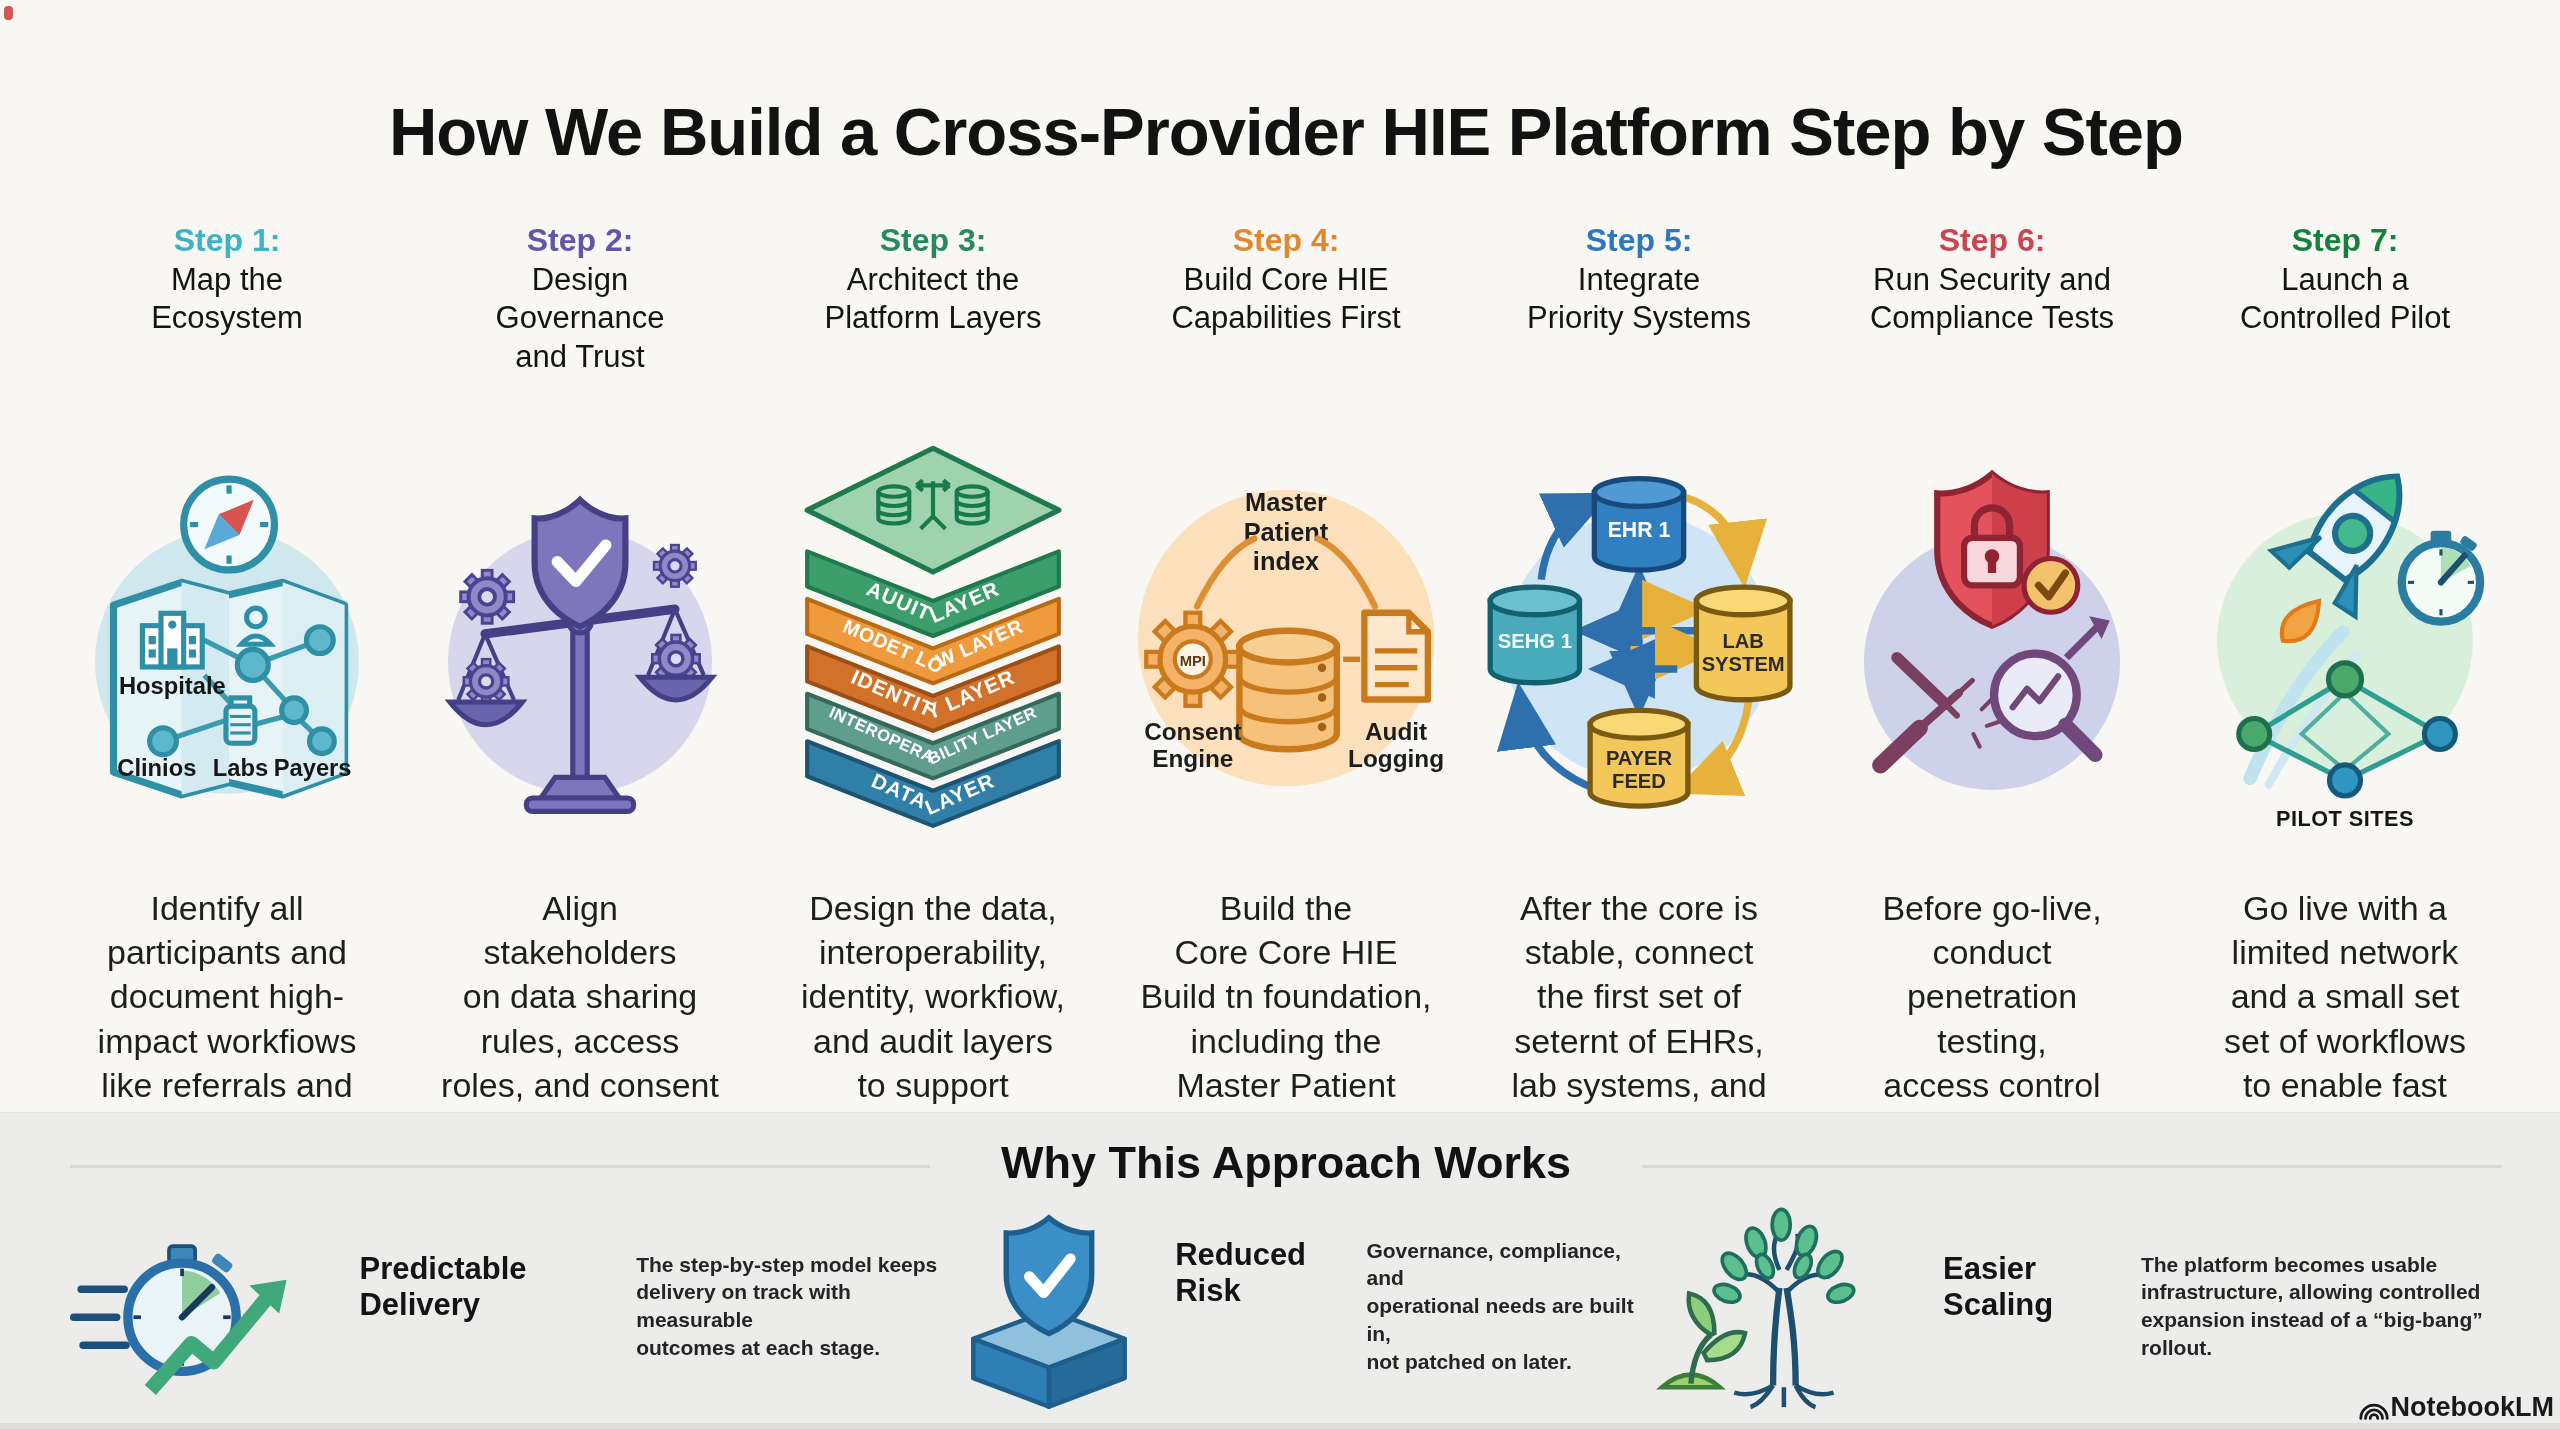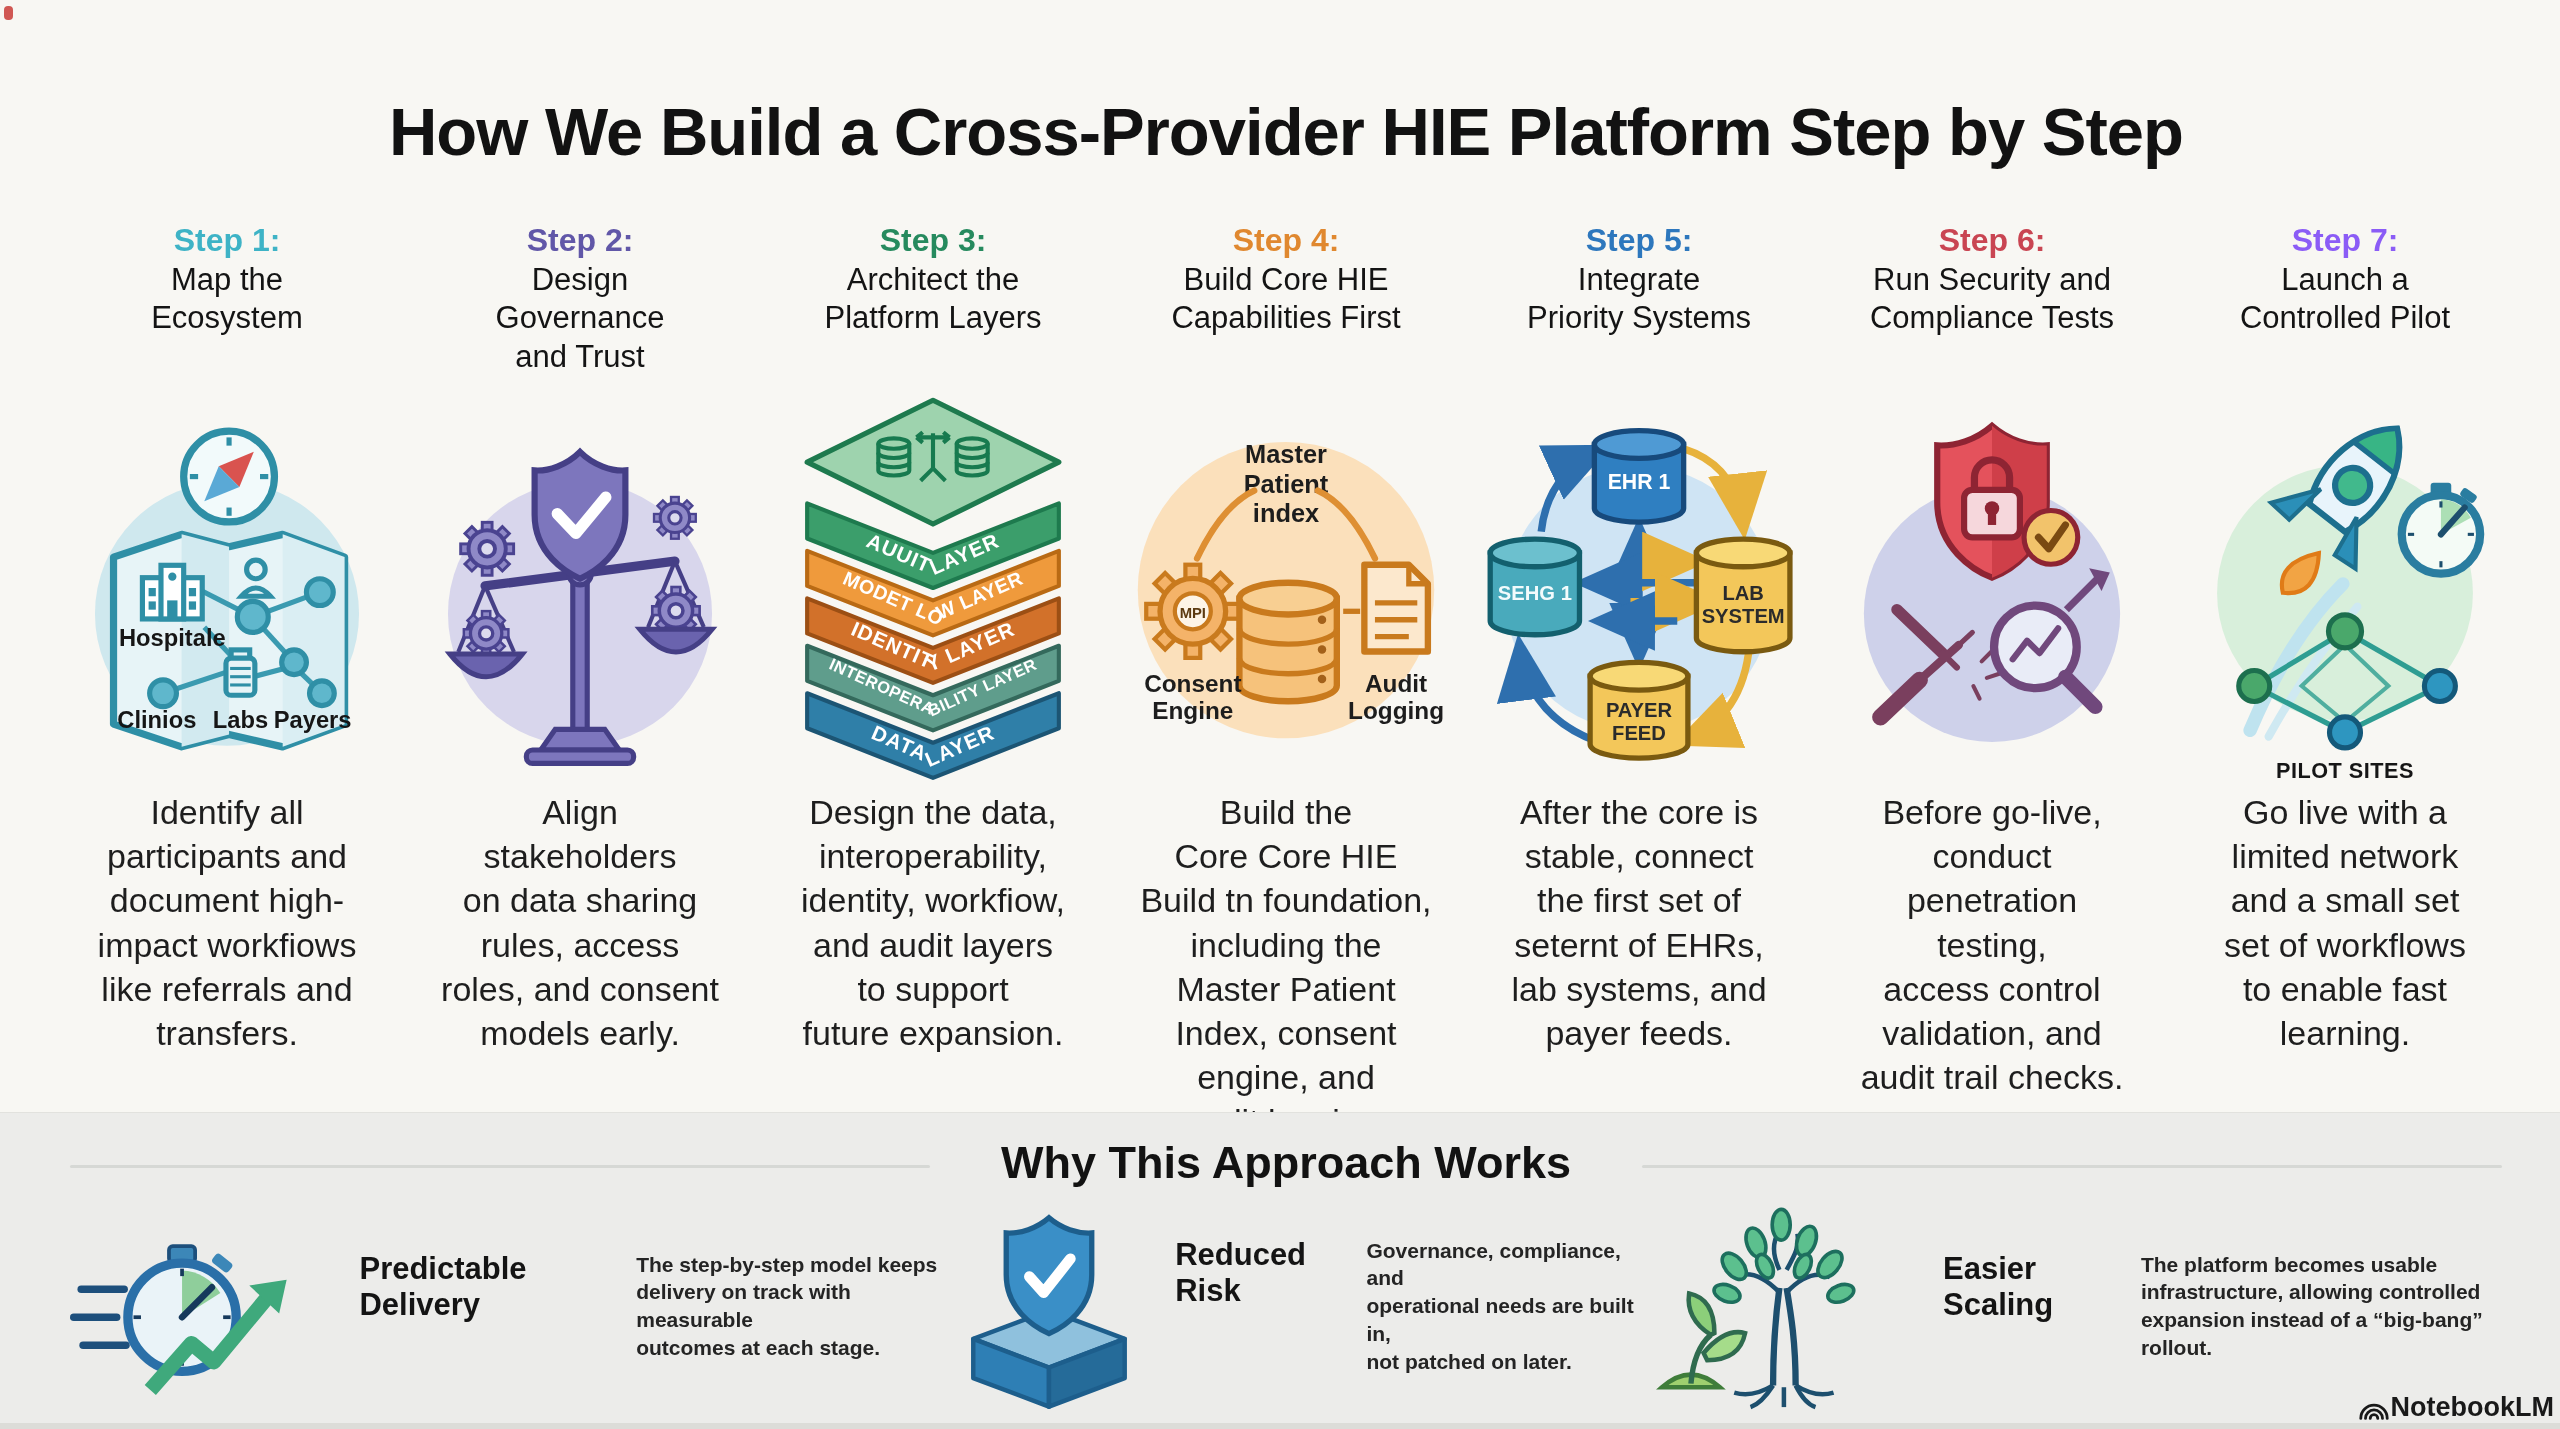"Step 1:" .step { gap: none -> 48px }
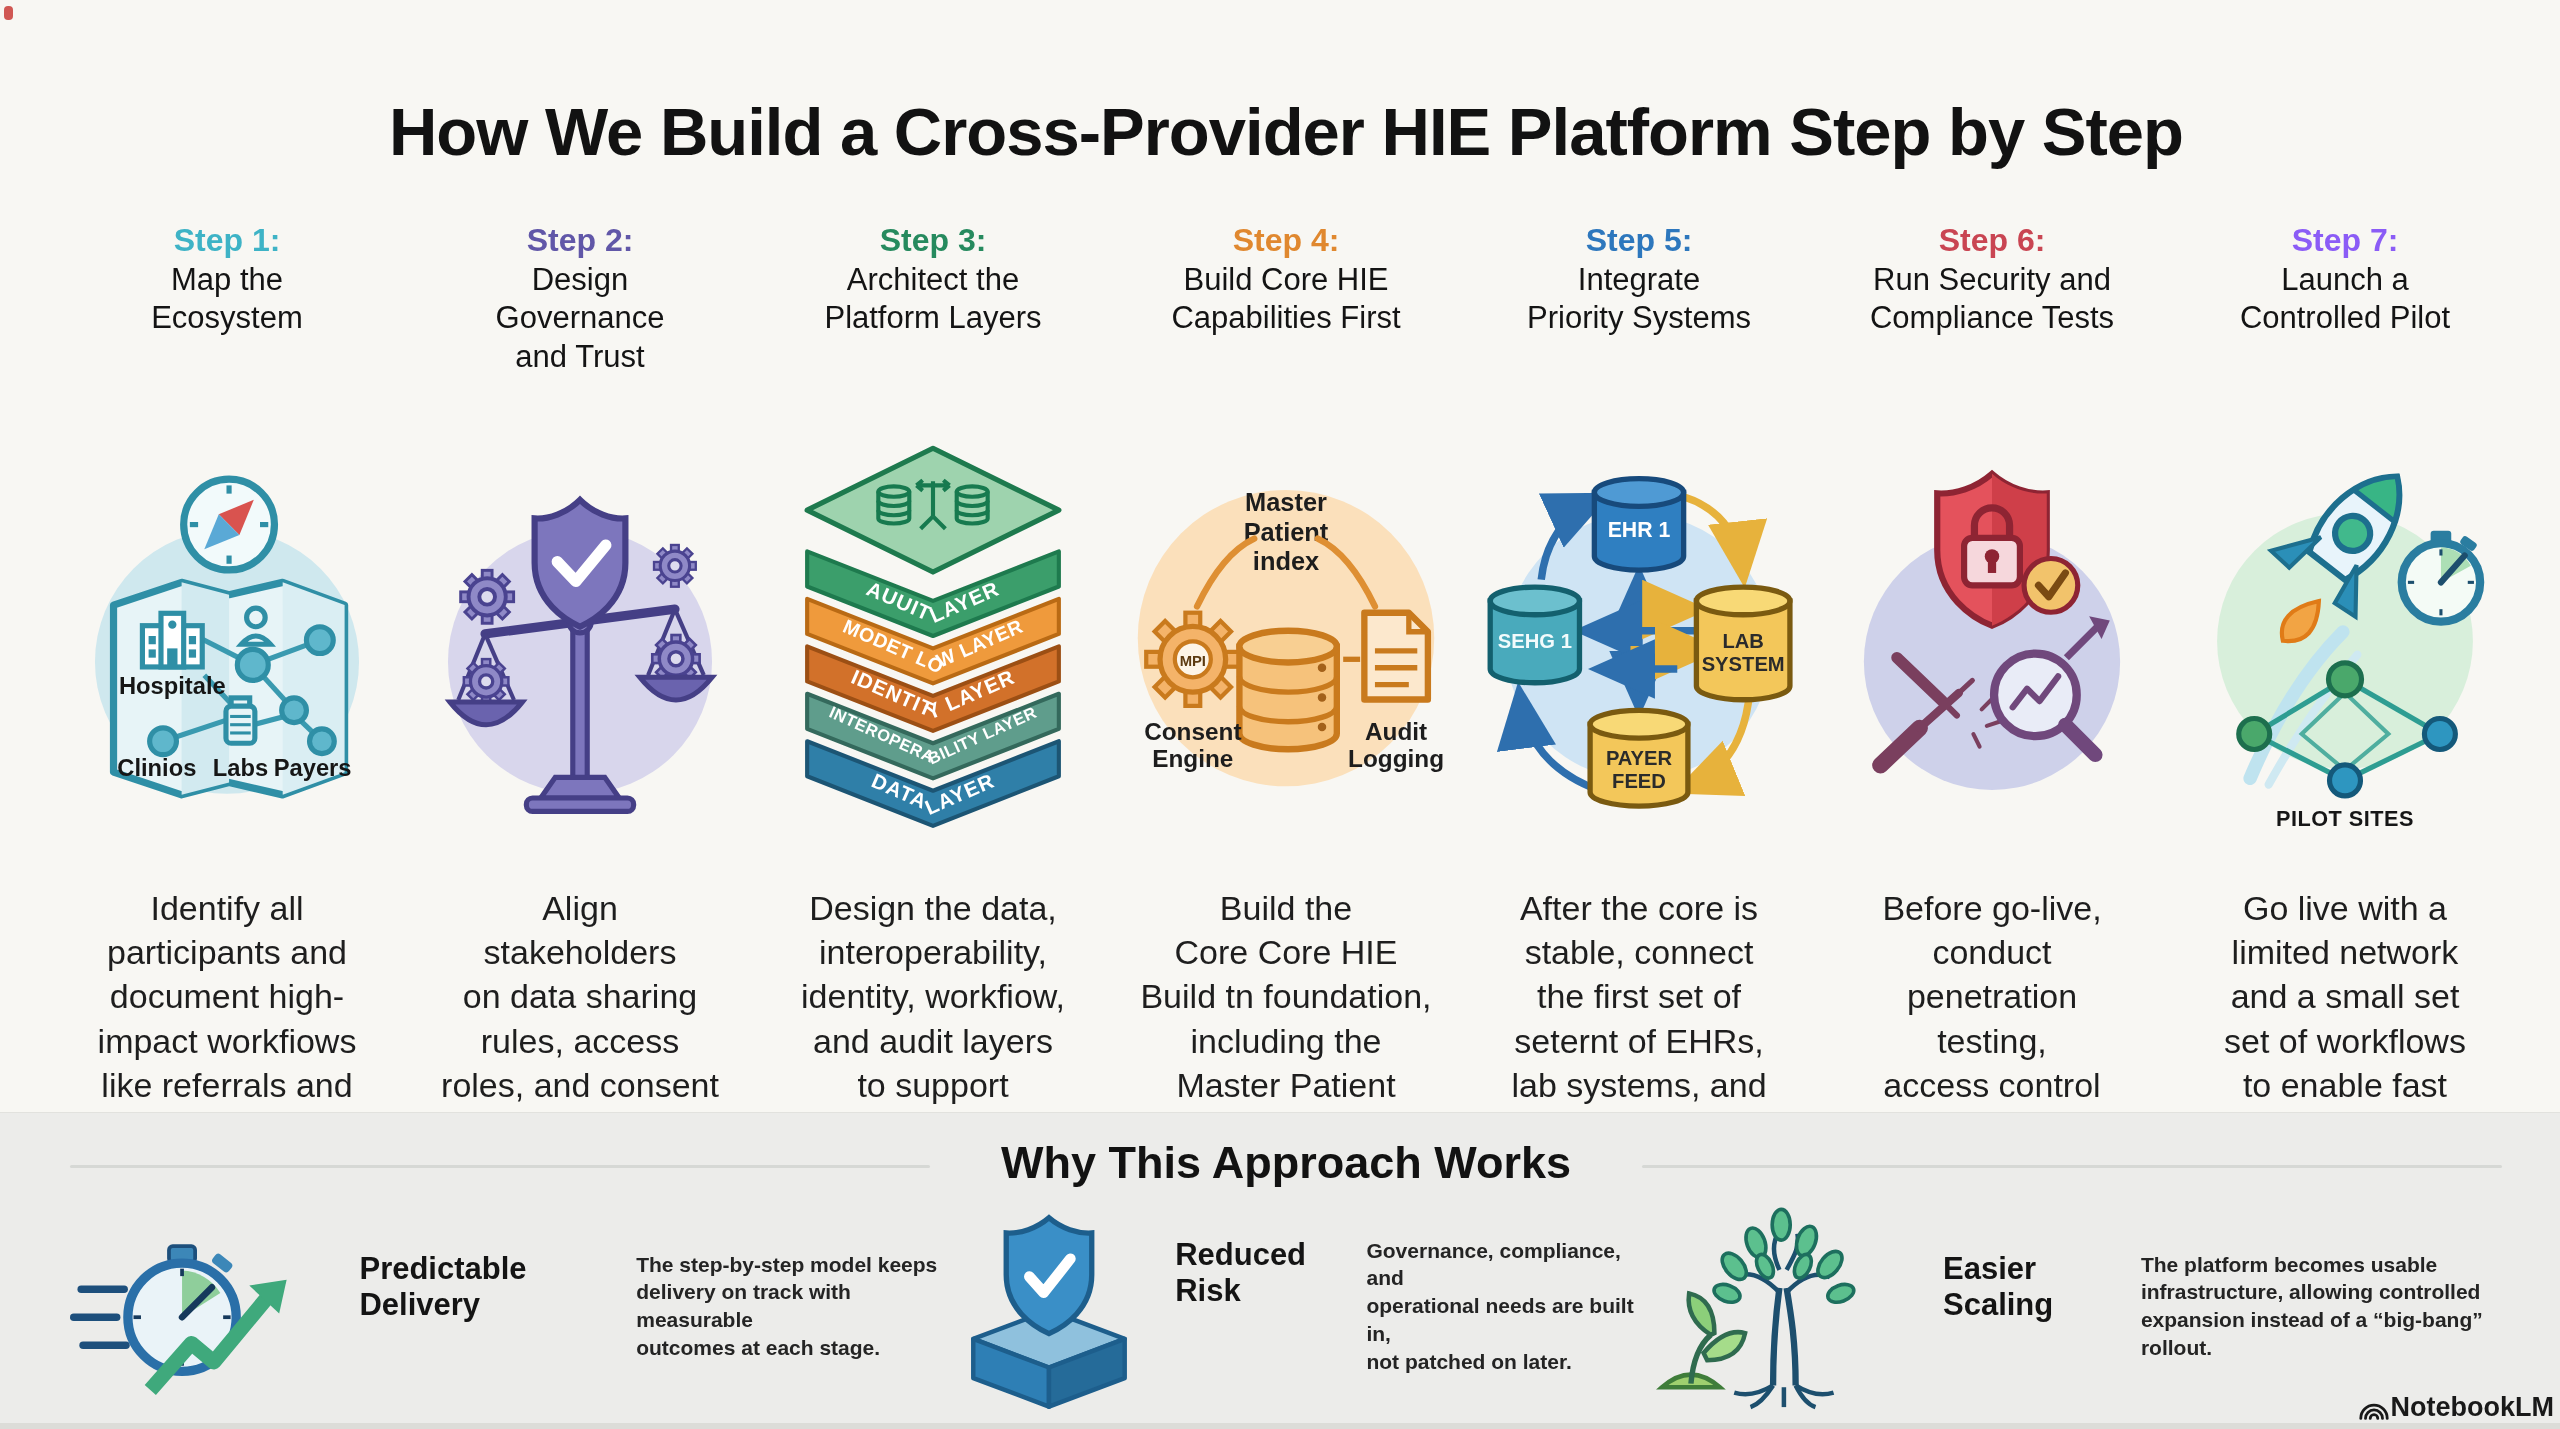"Step 7:" span.step-label { color: #8b5cf6 -> #15803d }
